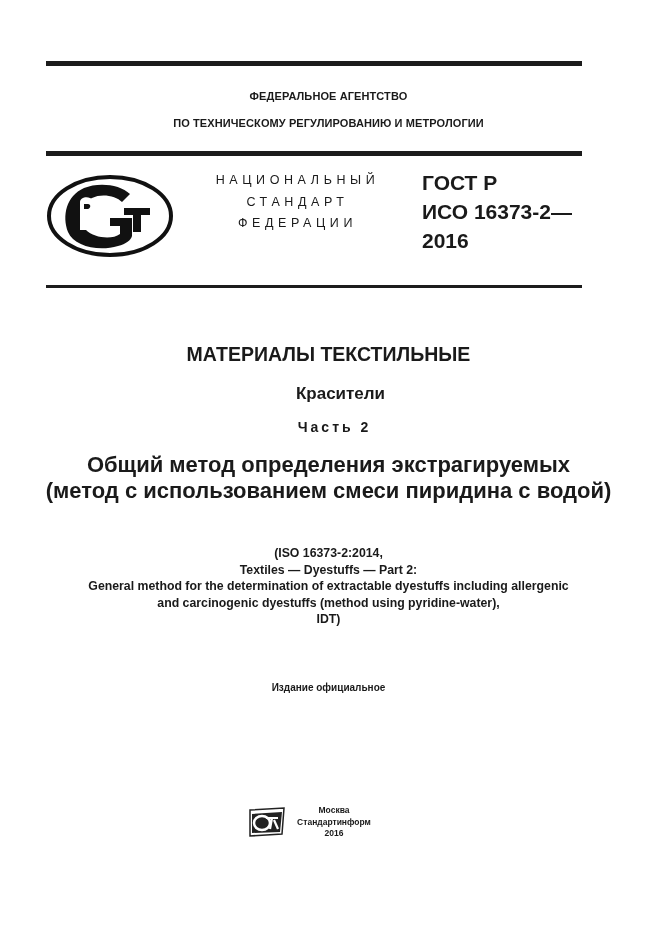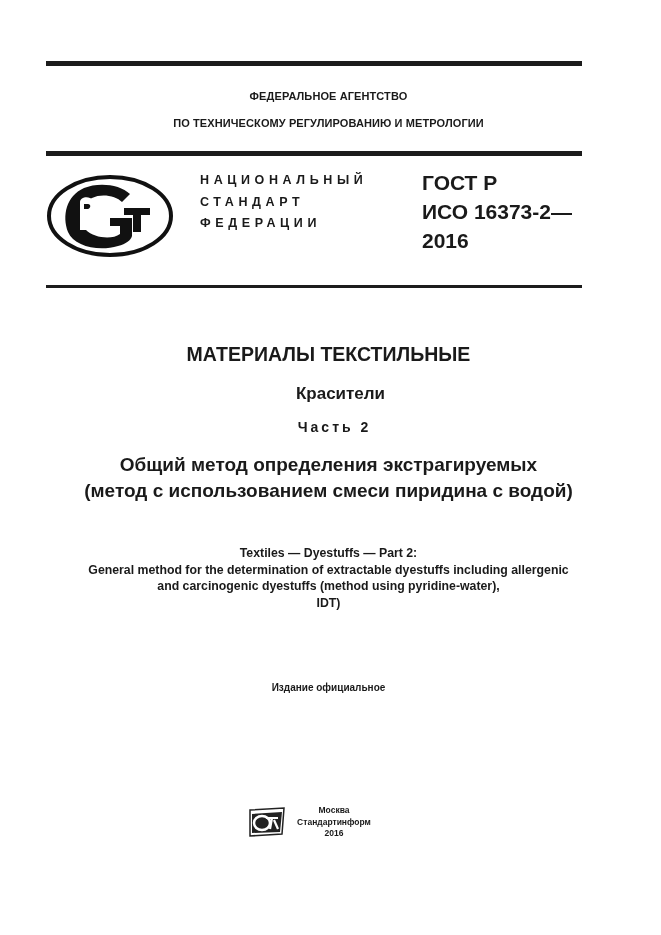"НАЦИОНАЛЬНЫЙ" .natstd { font-weight: bold -> normal; text-align: none -> center }
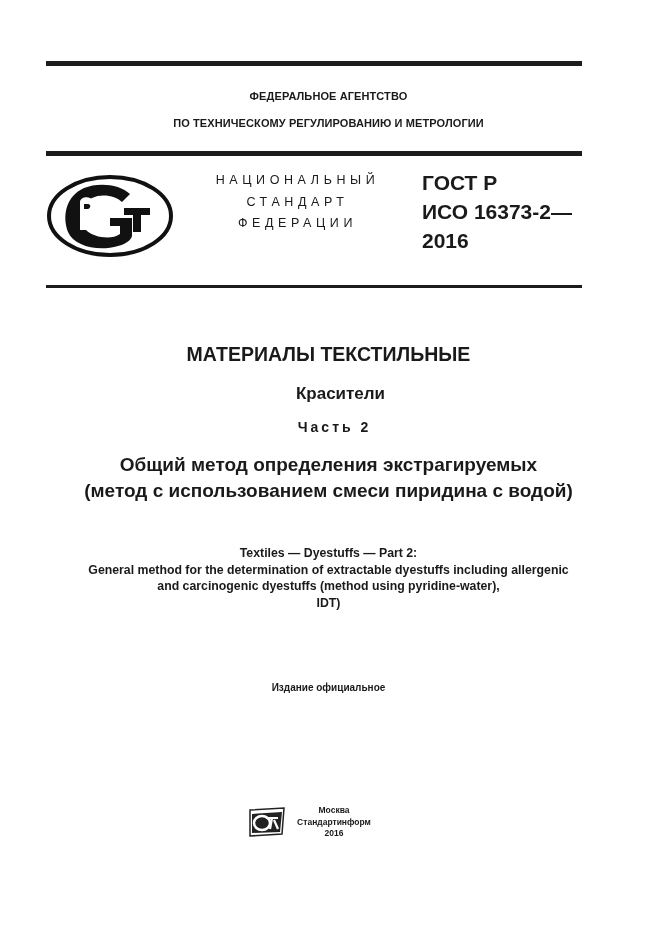"Общий метод определения экстрагируемых" .t4 { font-size: 19px -> 22px }
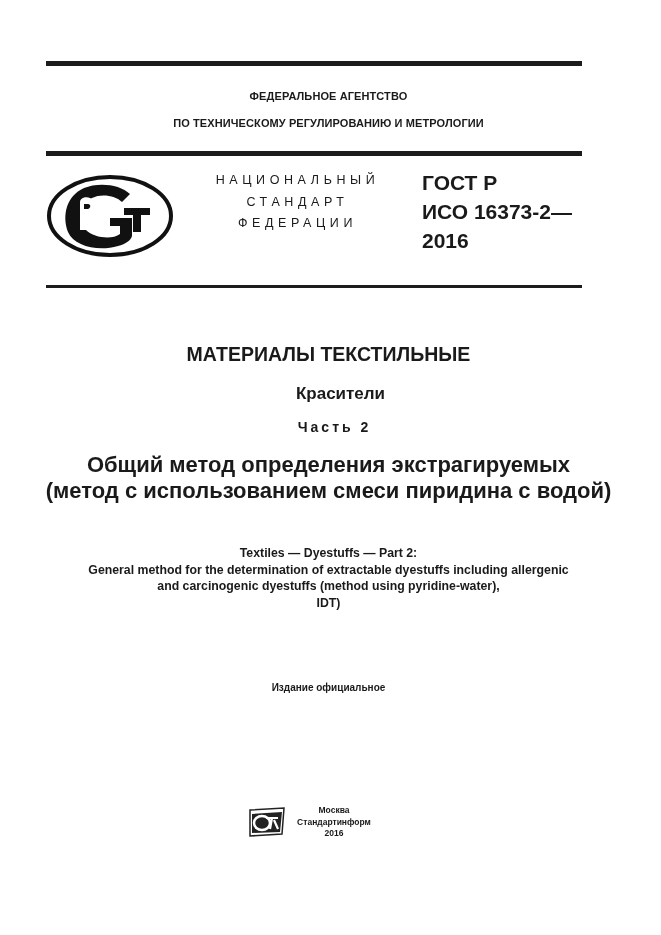"(ISO 16373-2:2014," span.line { html: none -> <span>(ISO 16373-2:2014,</span> }
